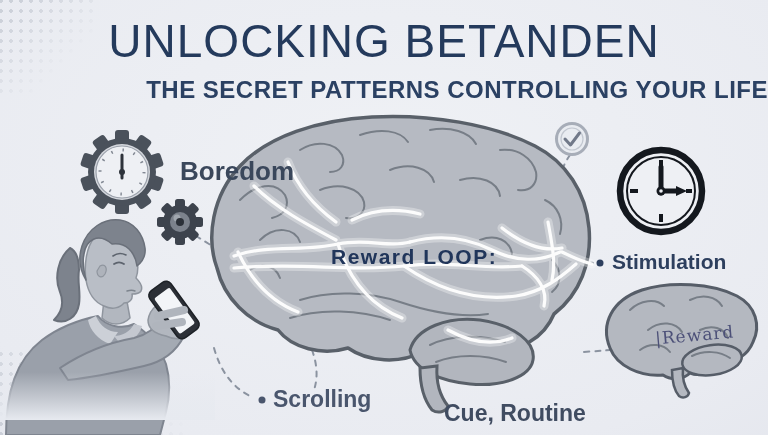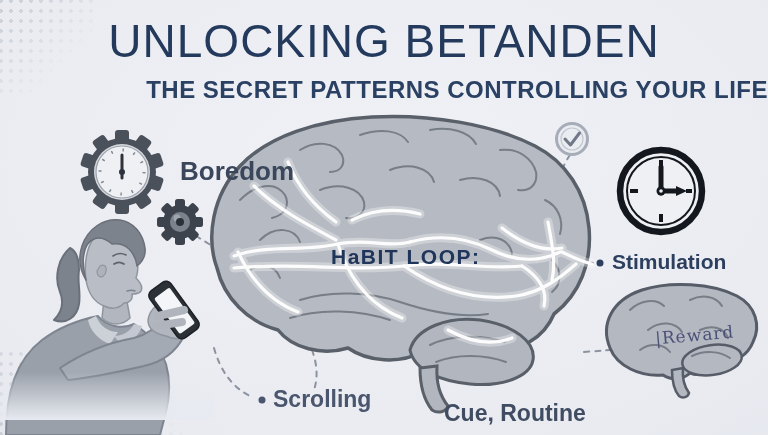"HaBIT LOOP:" div.txt { text: HaBIT -> Reward }
